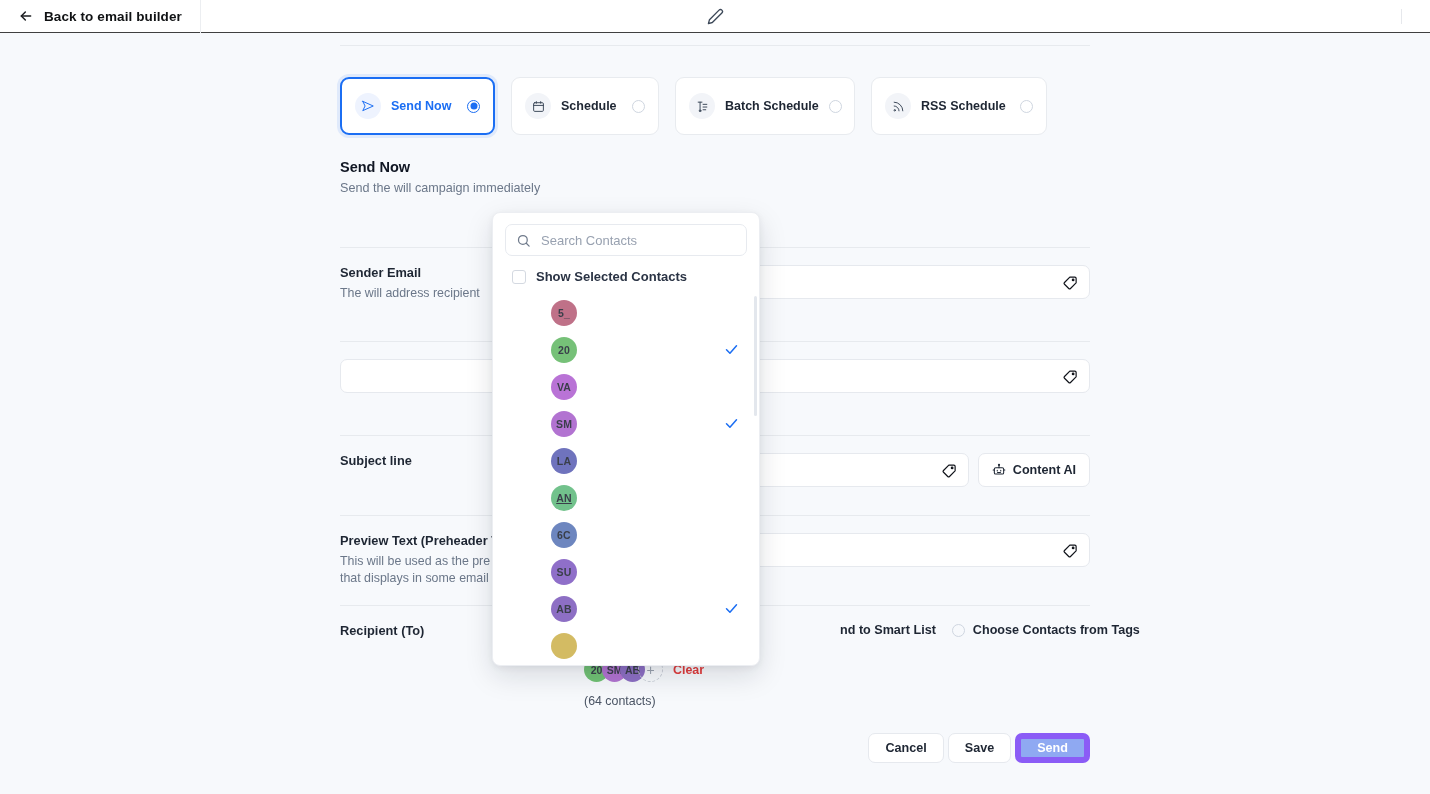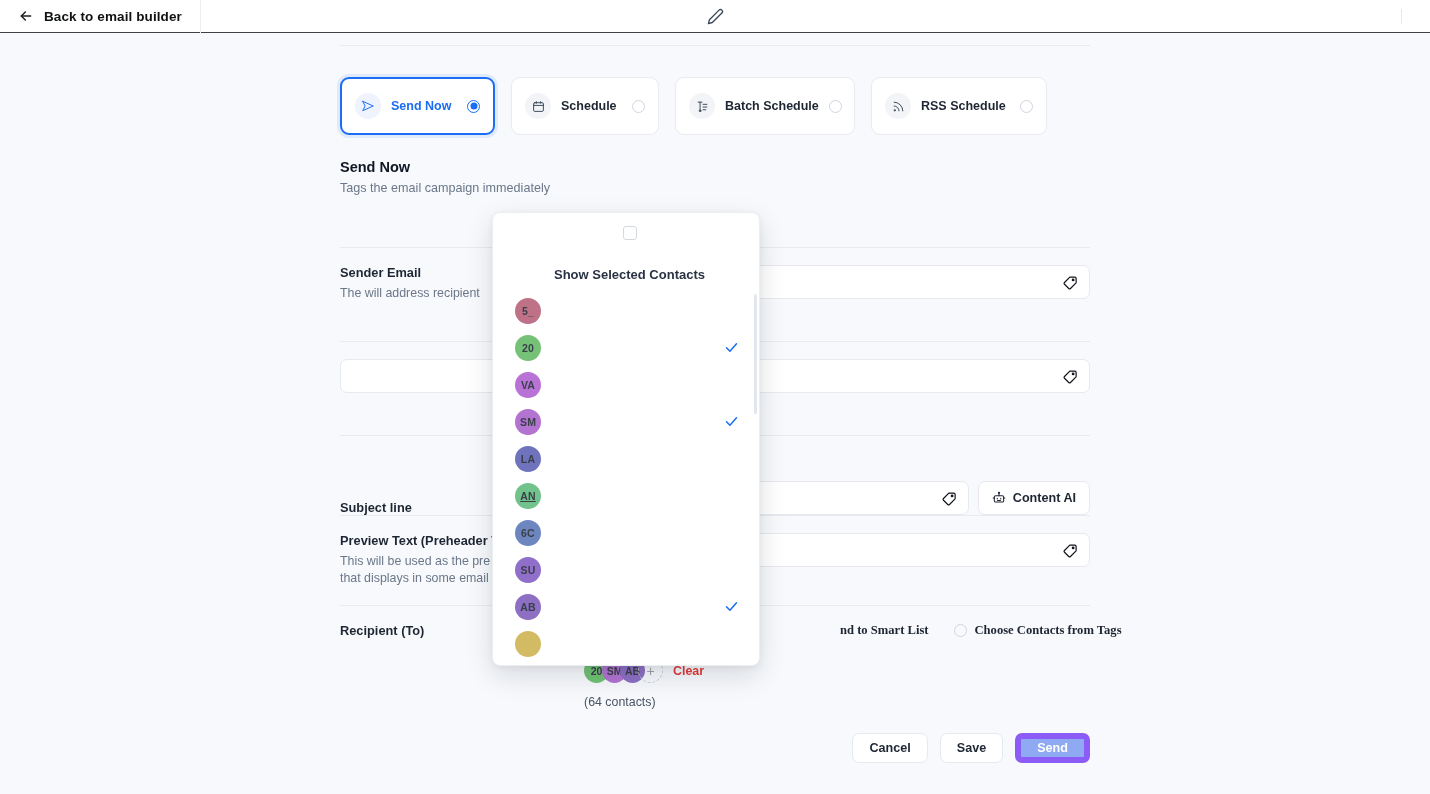"Tags the email campaign immediately" div.sec-sub { text: Tags the email -> Send the will }
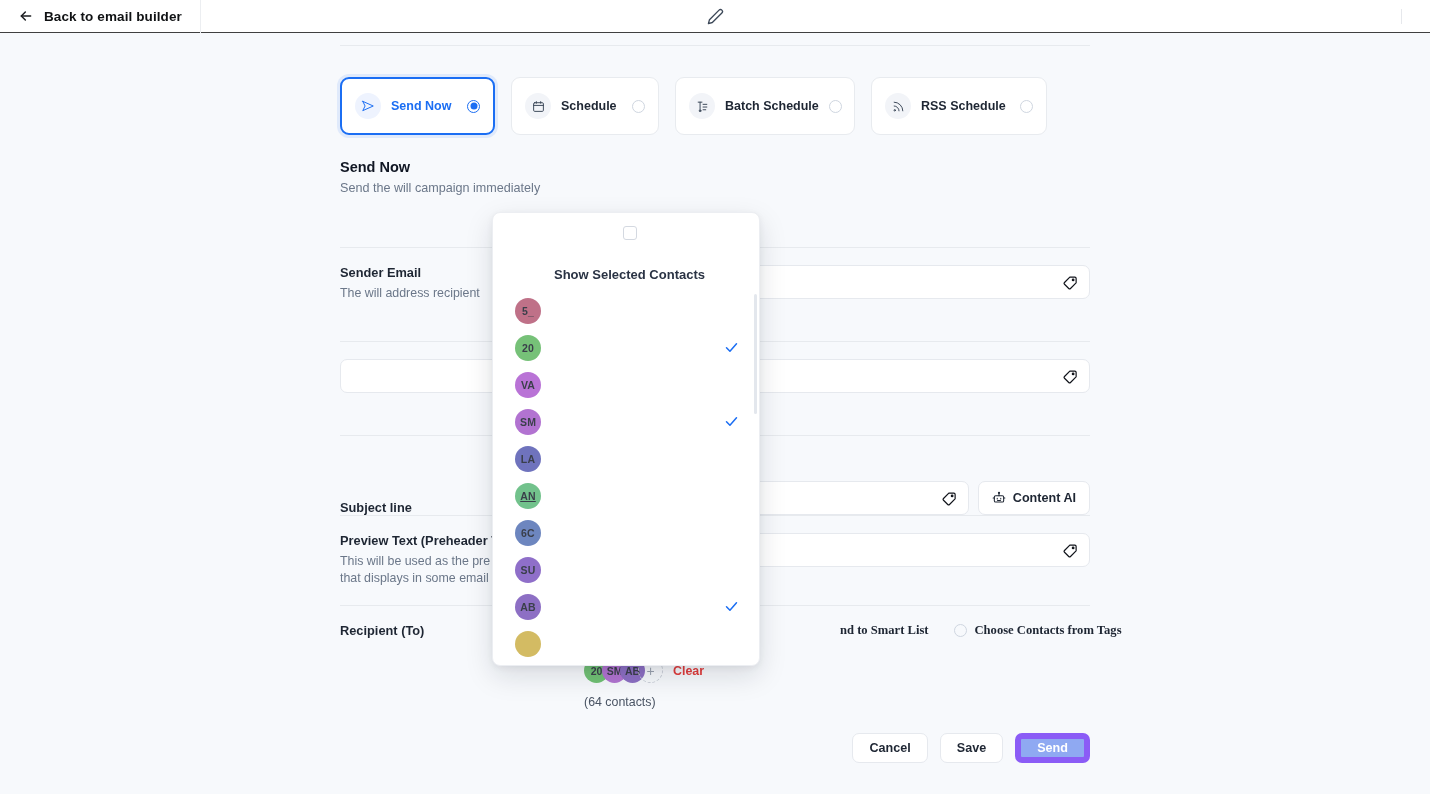"Search Contacts" div.dd-search-wrap { html: none -> <div> <div> <span> <svg> <circle></circle> <line></line> </svg> </span> <input> </div> </div> }
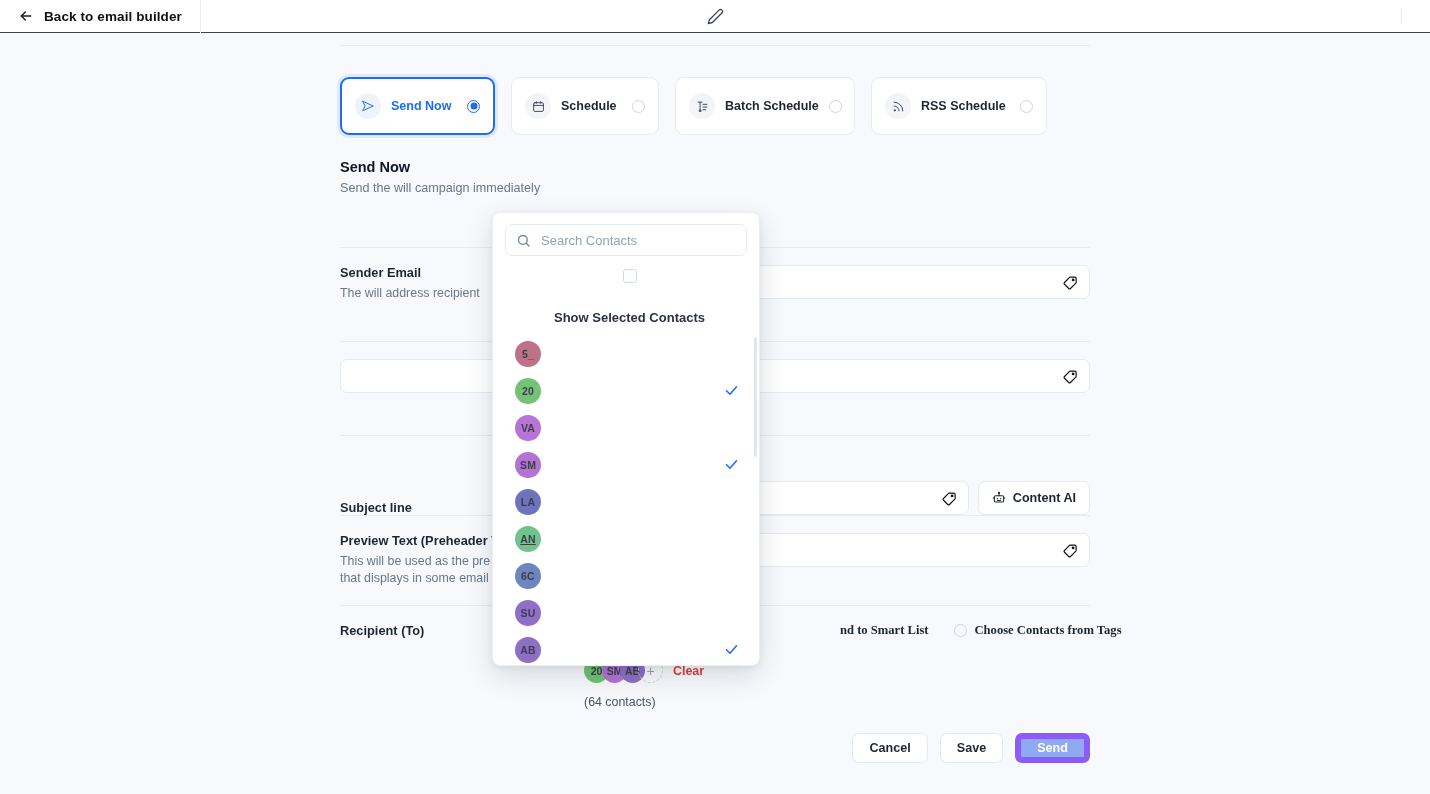"Show Selected Contacts" .dd-check-row { flex-direction: column -> none; gap: 27px -> 10px }
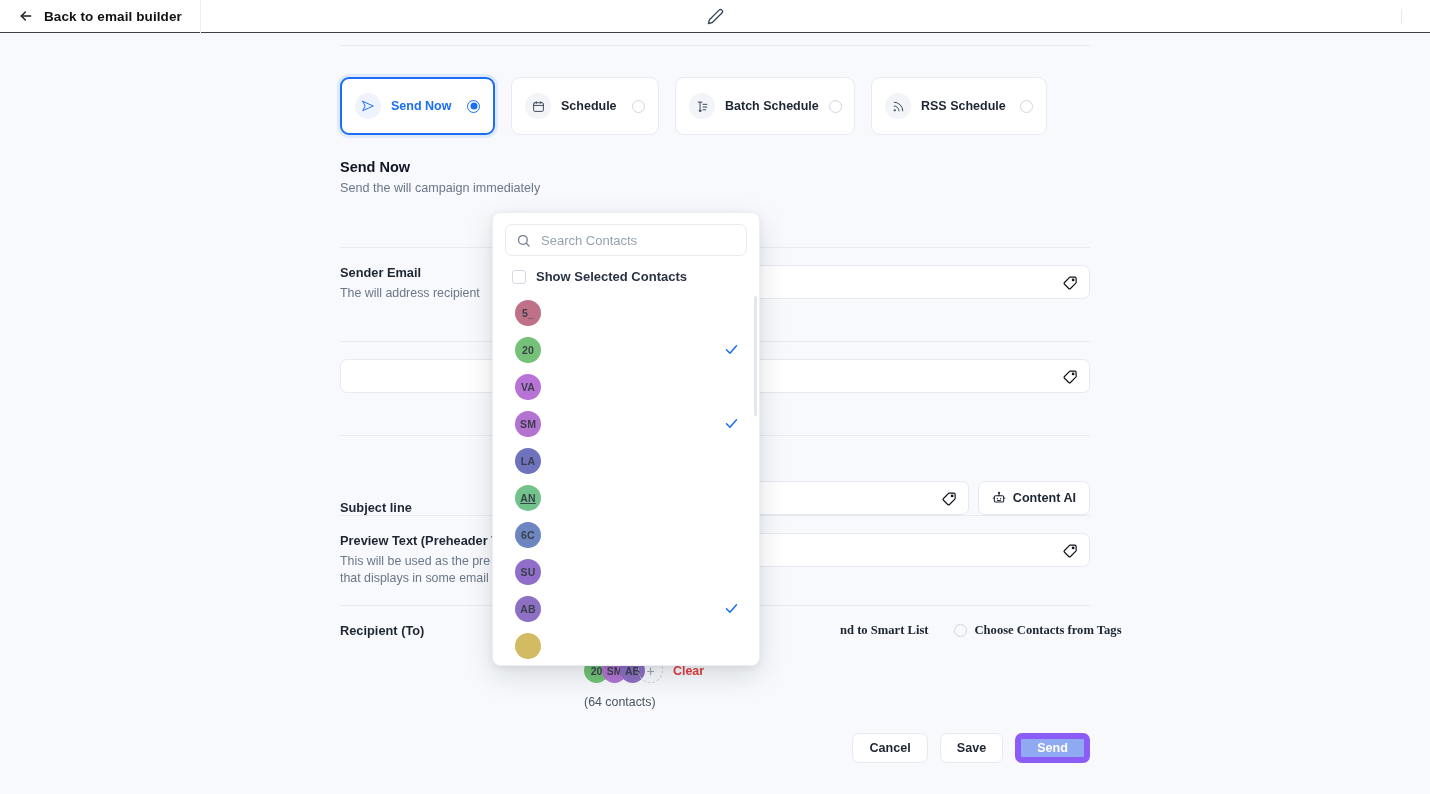"5_" .dd-list { padding-left: none -> 36px }
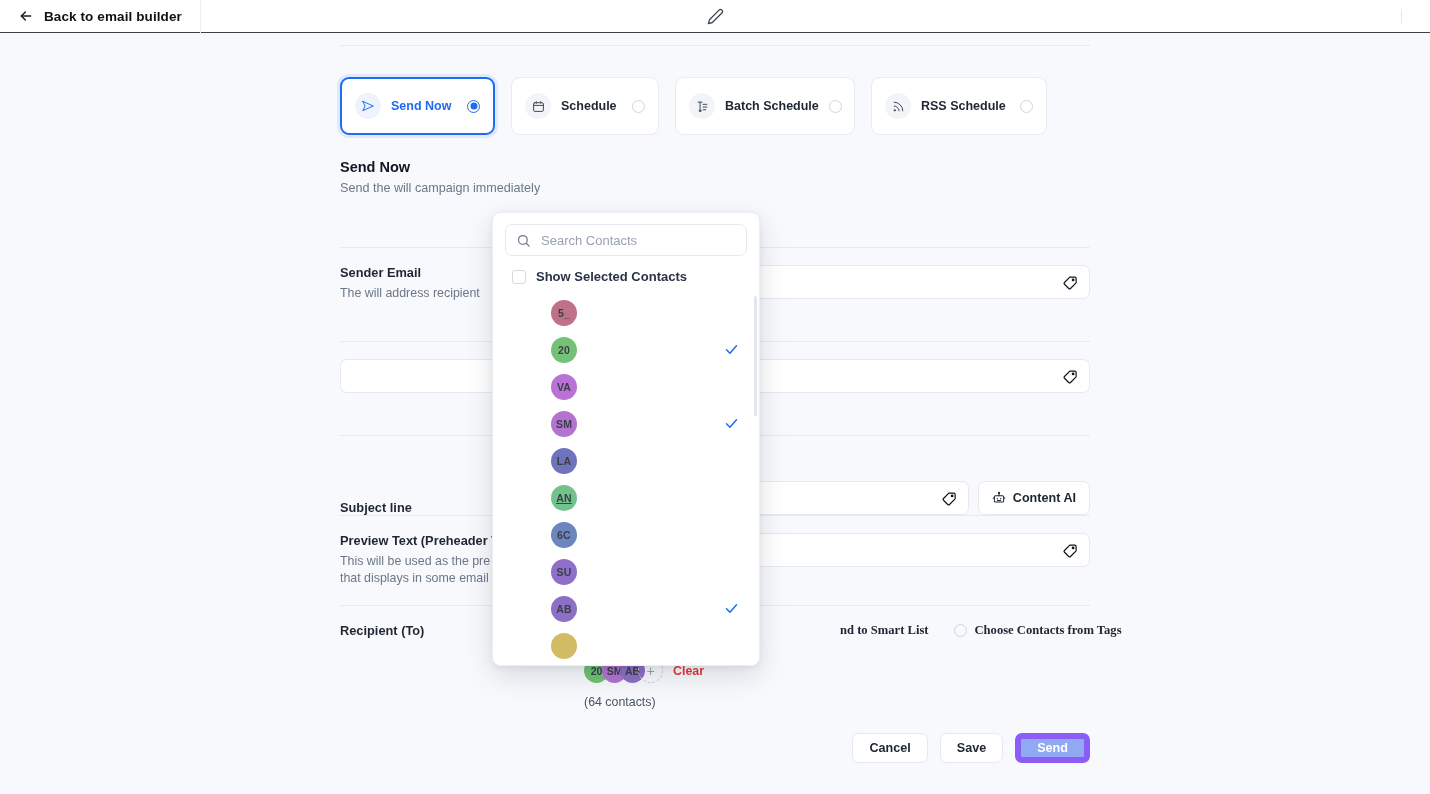"Subject line" #row-subject { align-items: flex-end -> none }
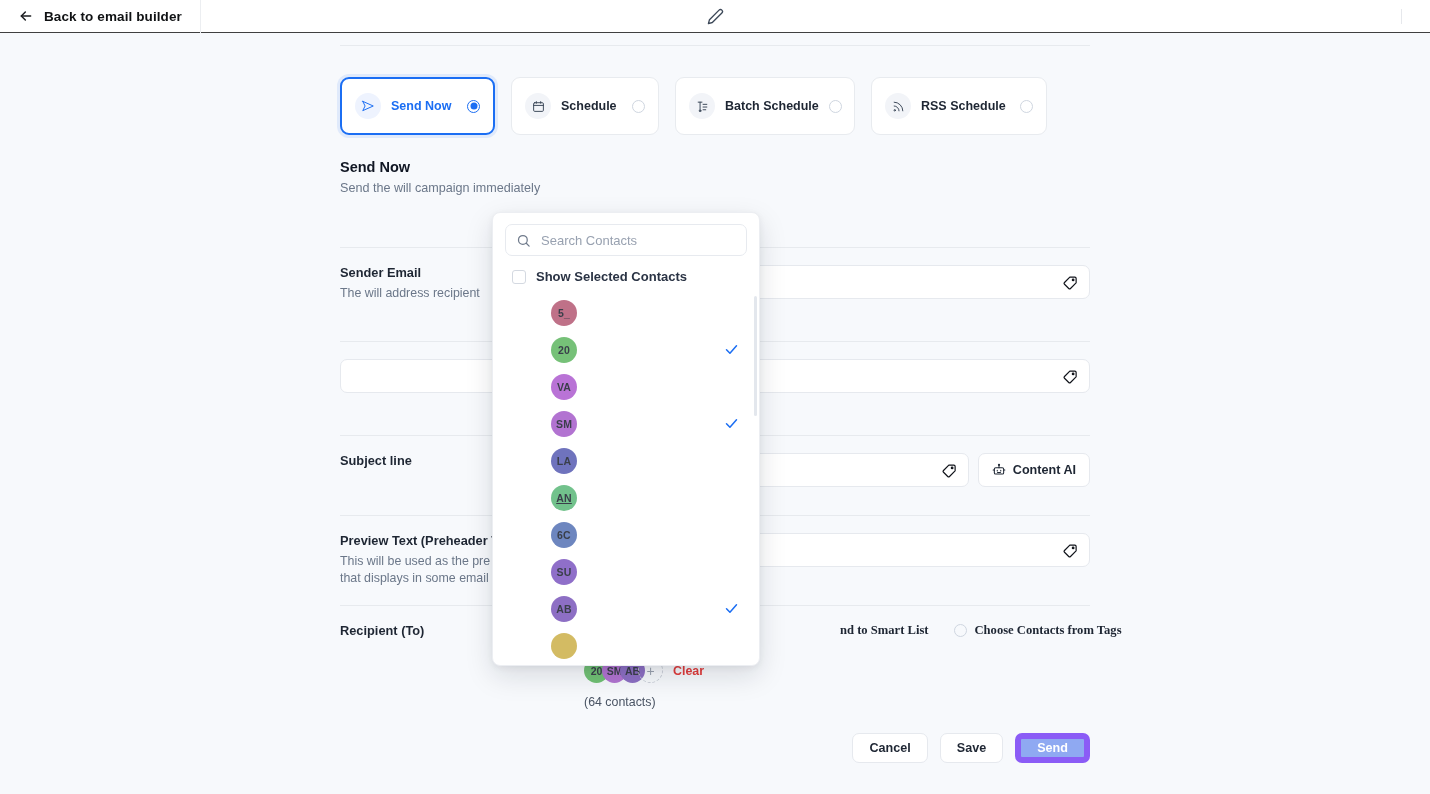"nd to Smart List" .rec-opts { font-family: Liberation Serif, serif -> none; gap: 9px -> none }
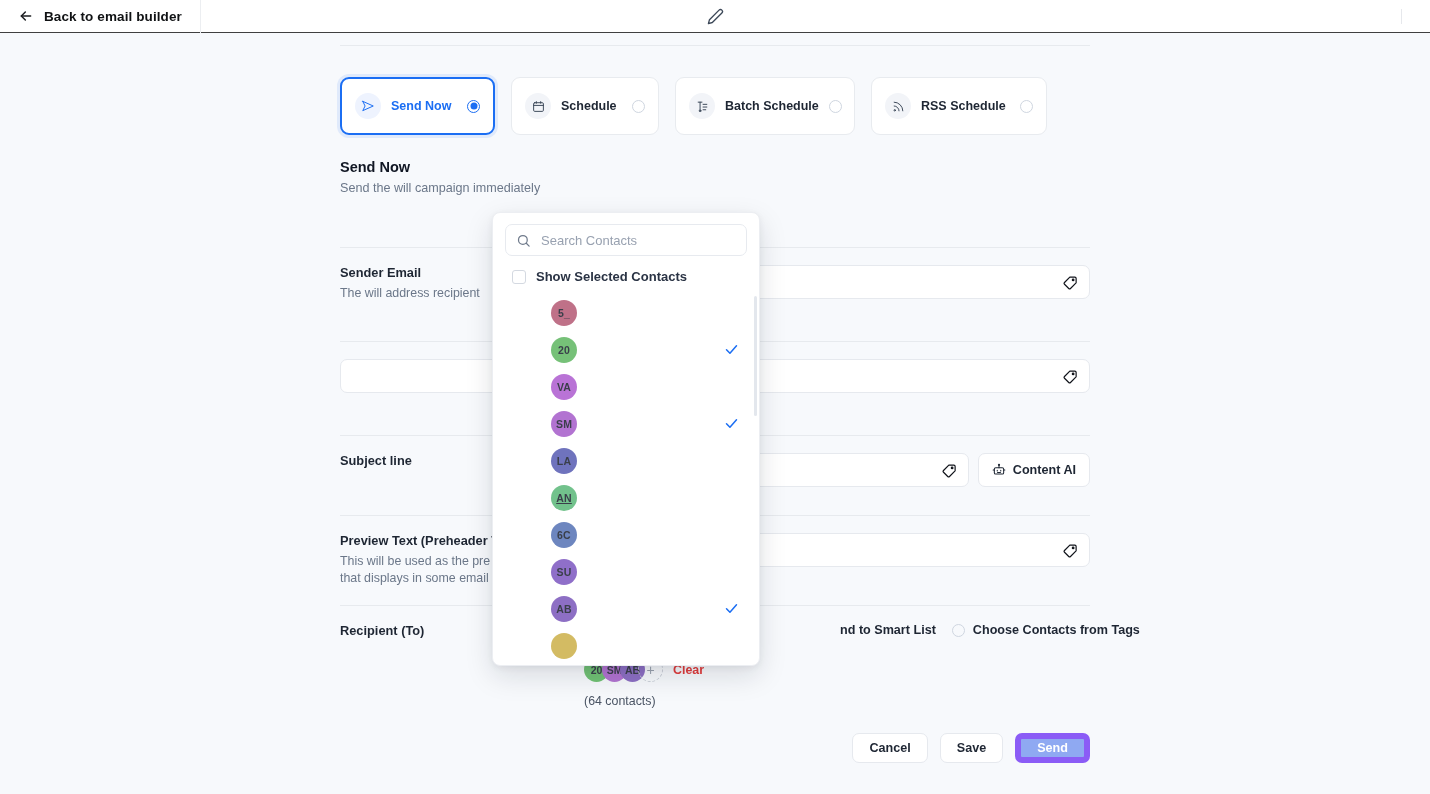"Cancel" .footer { gap: 12px -> 4px }
